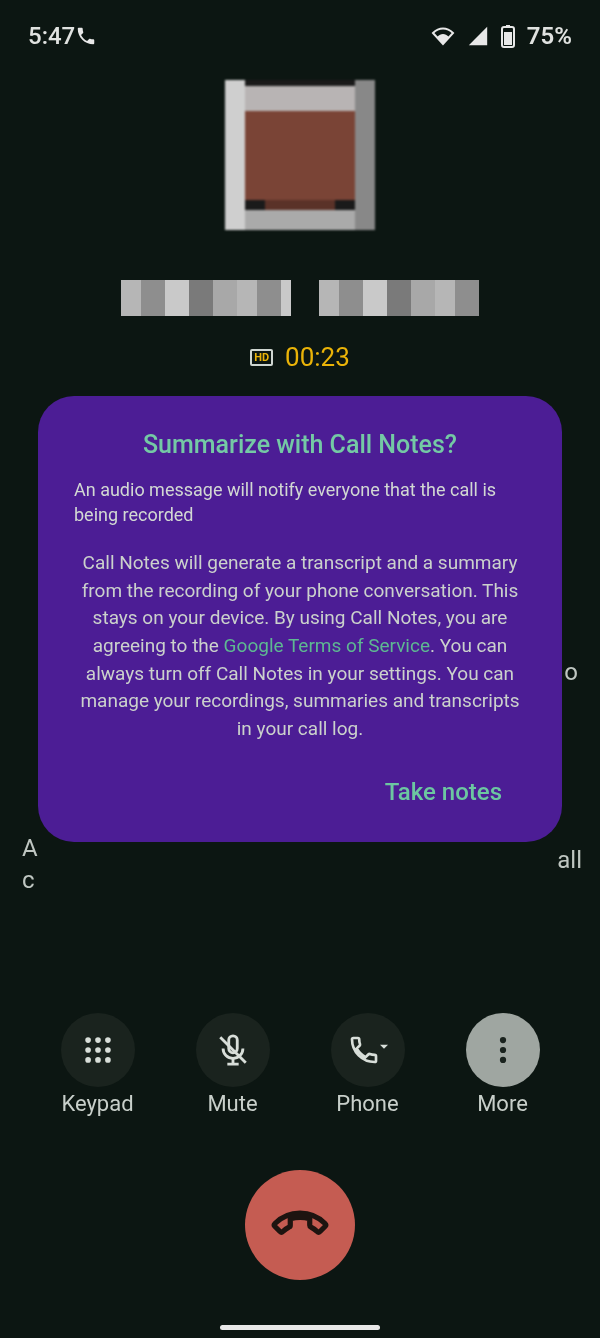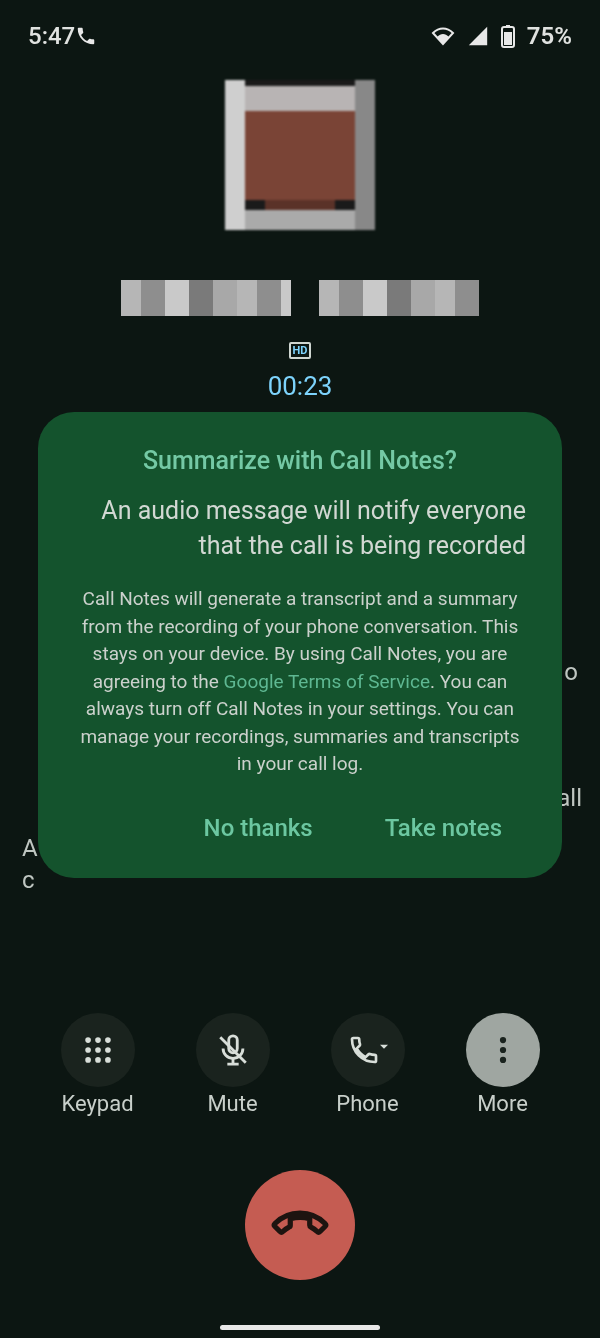"HD" .timer-row { color: #7dd3fc -> #eab308; flex-direction: column -> none }
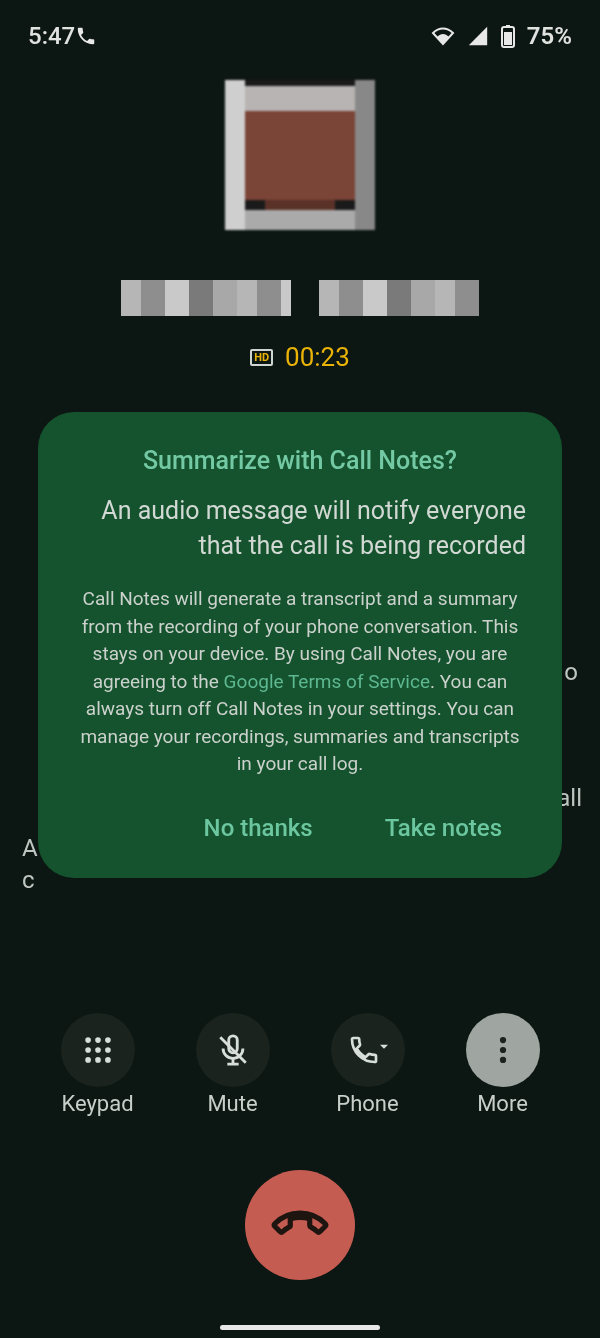"Summarize with Call Notes?" .dialog { background: #14532d -> #4c1d95; margin-top: 16px -> none }
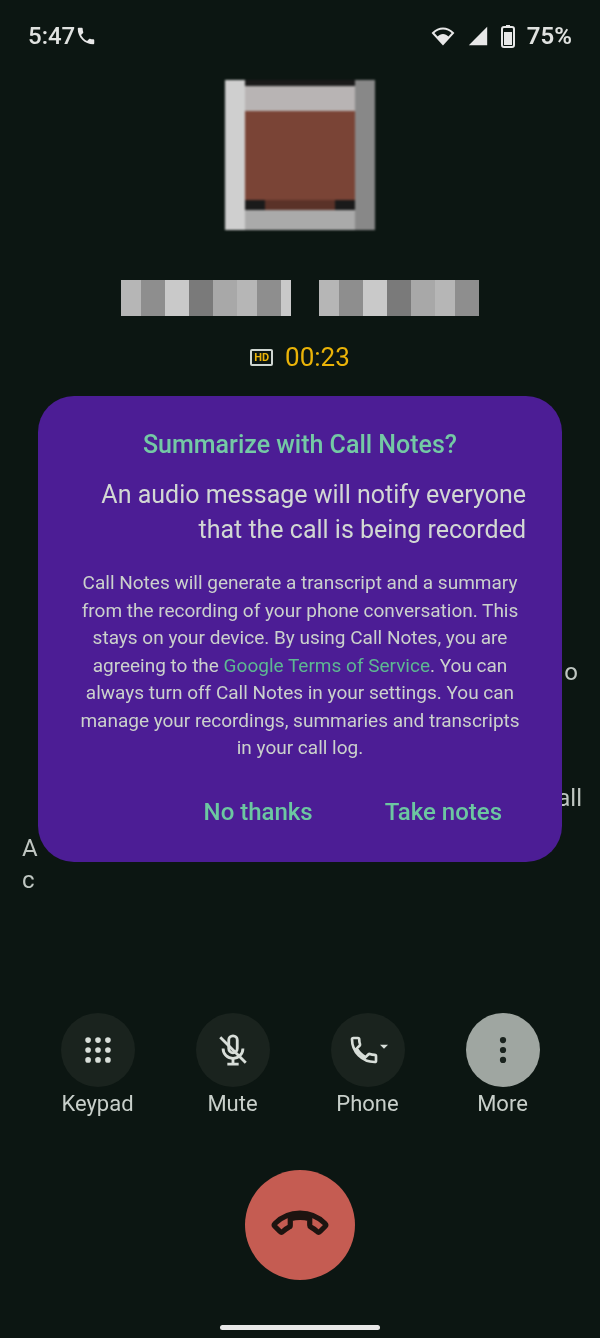"An audio message will notify" .dialog .subtitle { font-size: 25px -> 18px; text-align: right -> left }
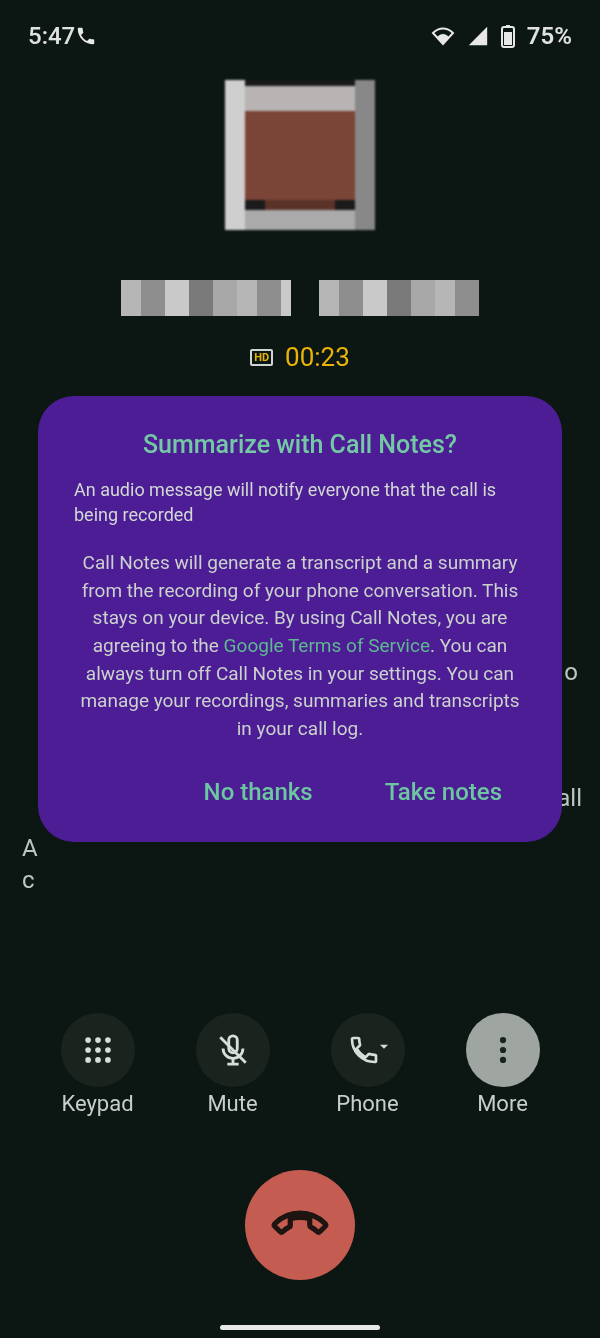"No thanks" button { html: <button>No thanks</button> -> none }
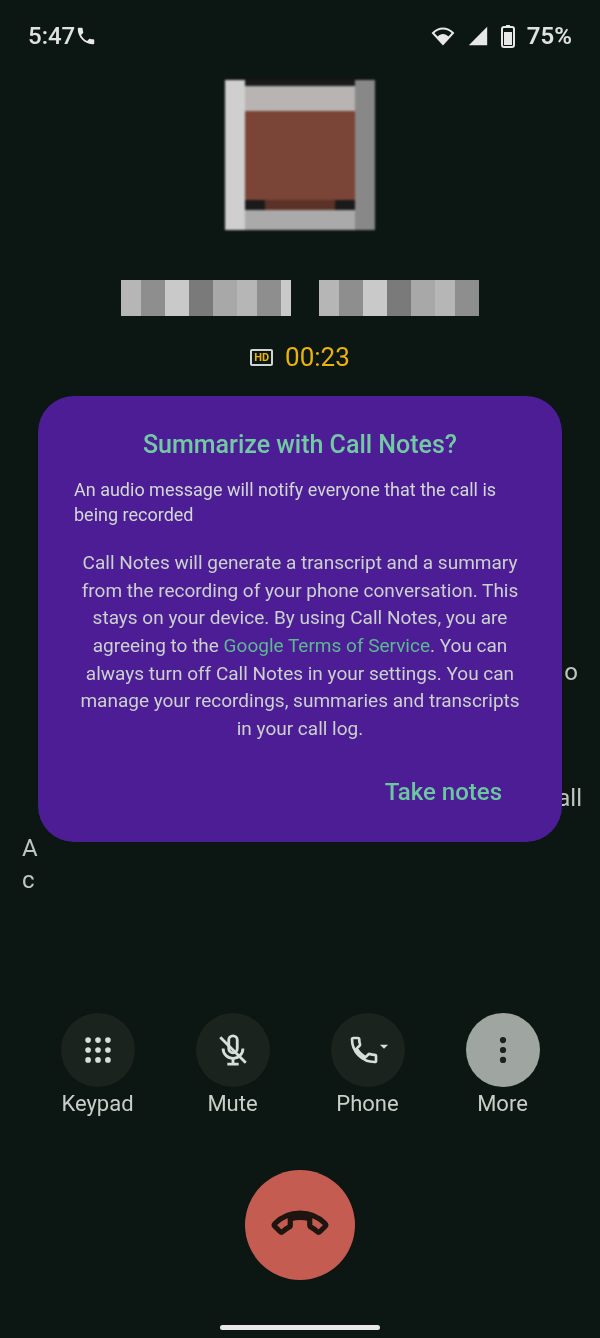"all" .side-all { top: 784px -> 846px }
